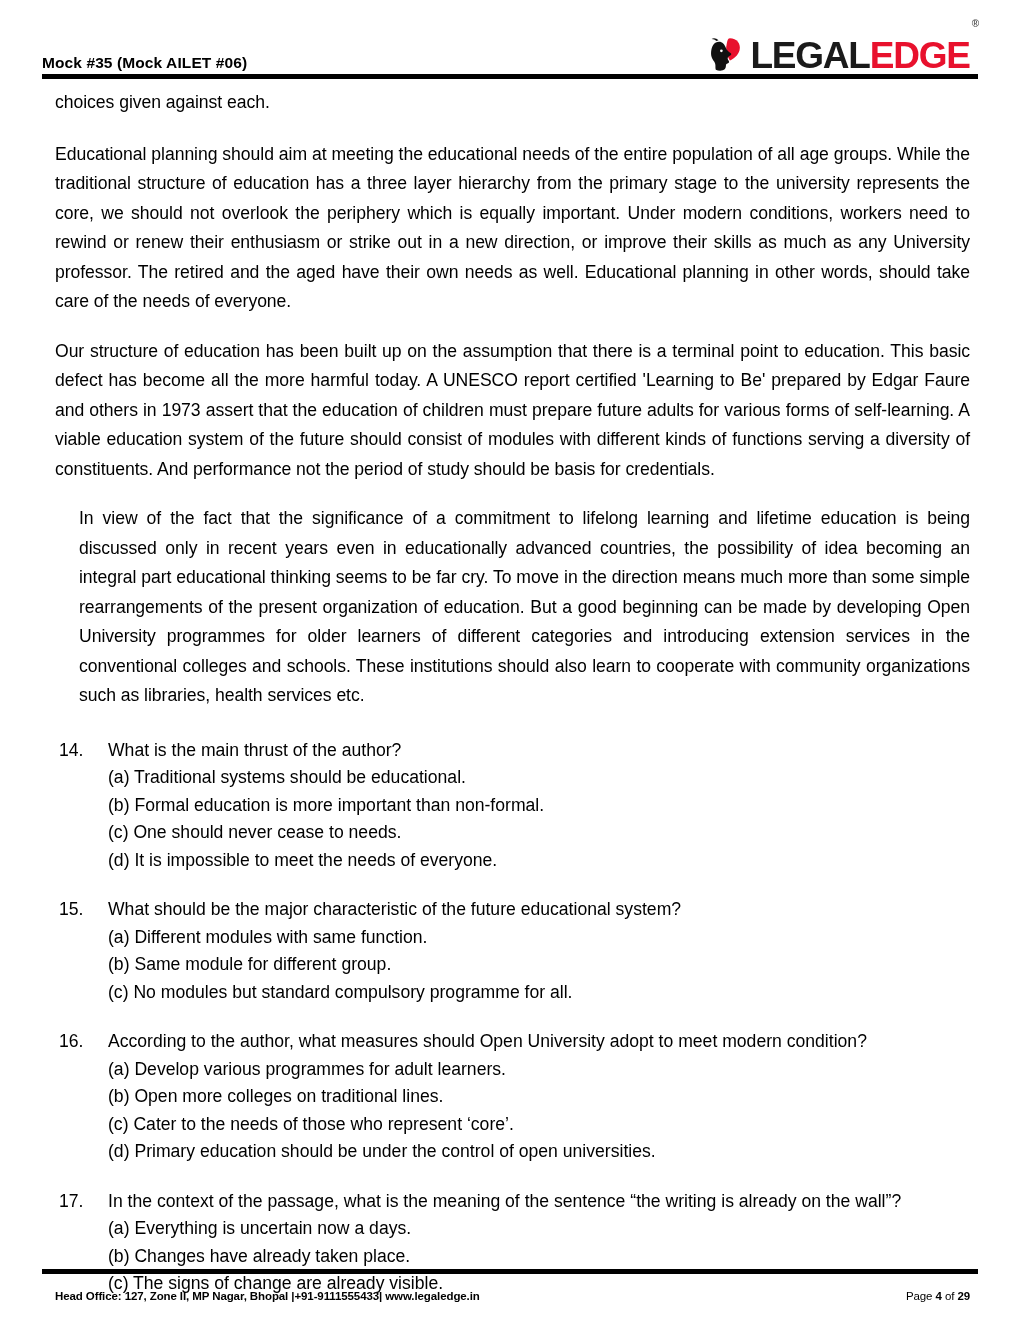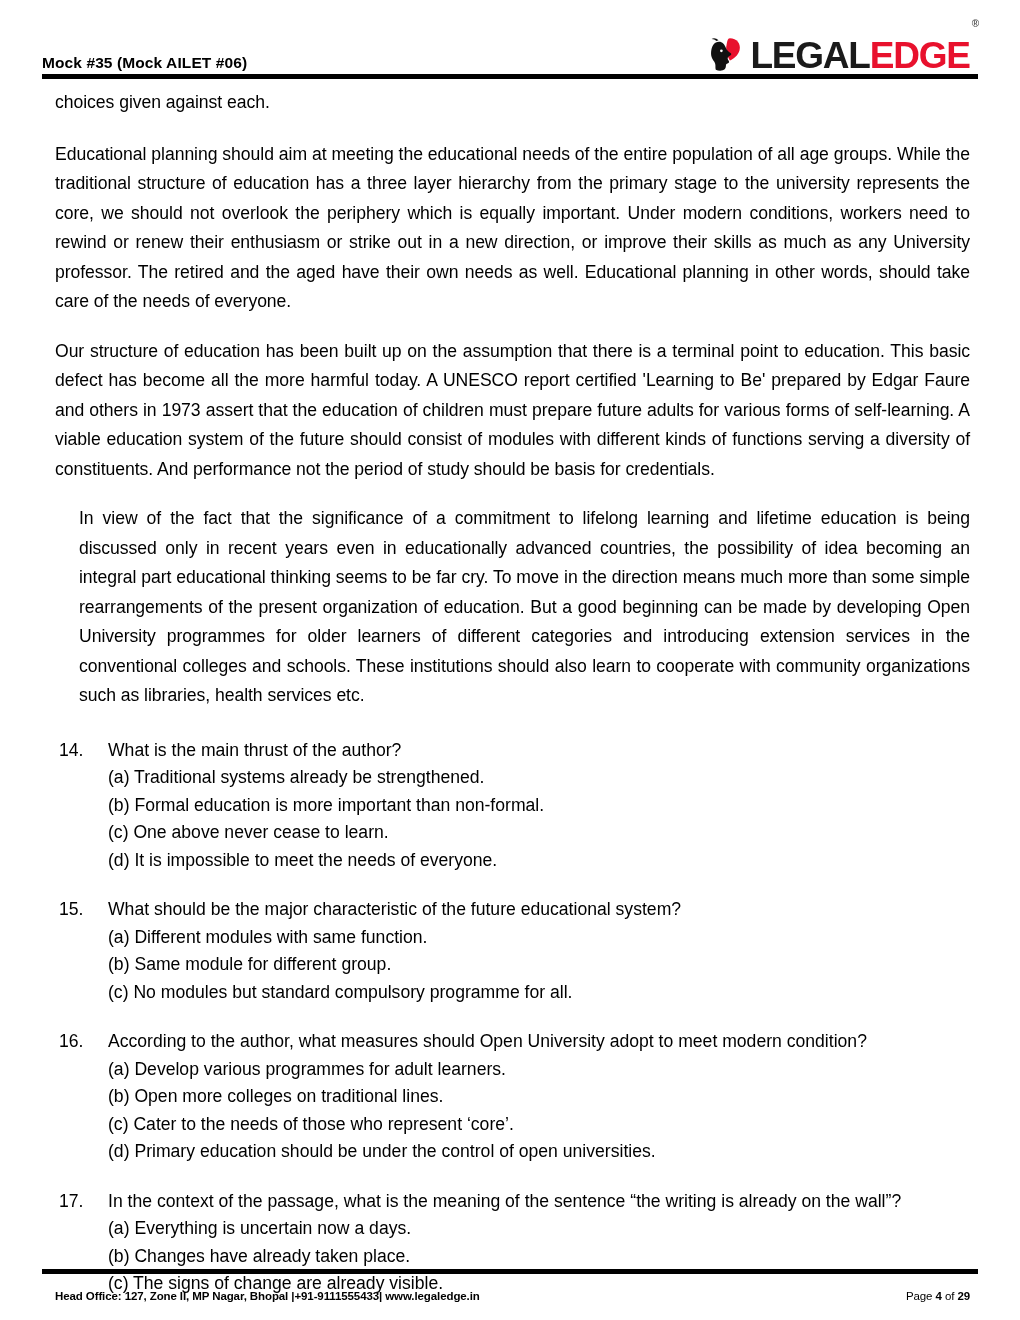"(a) Traditional systems already be" li { text: already be strengthened -> should be educational }
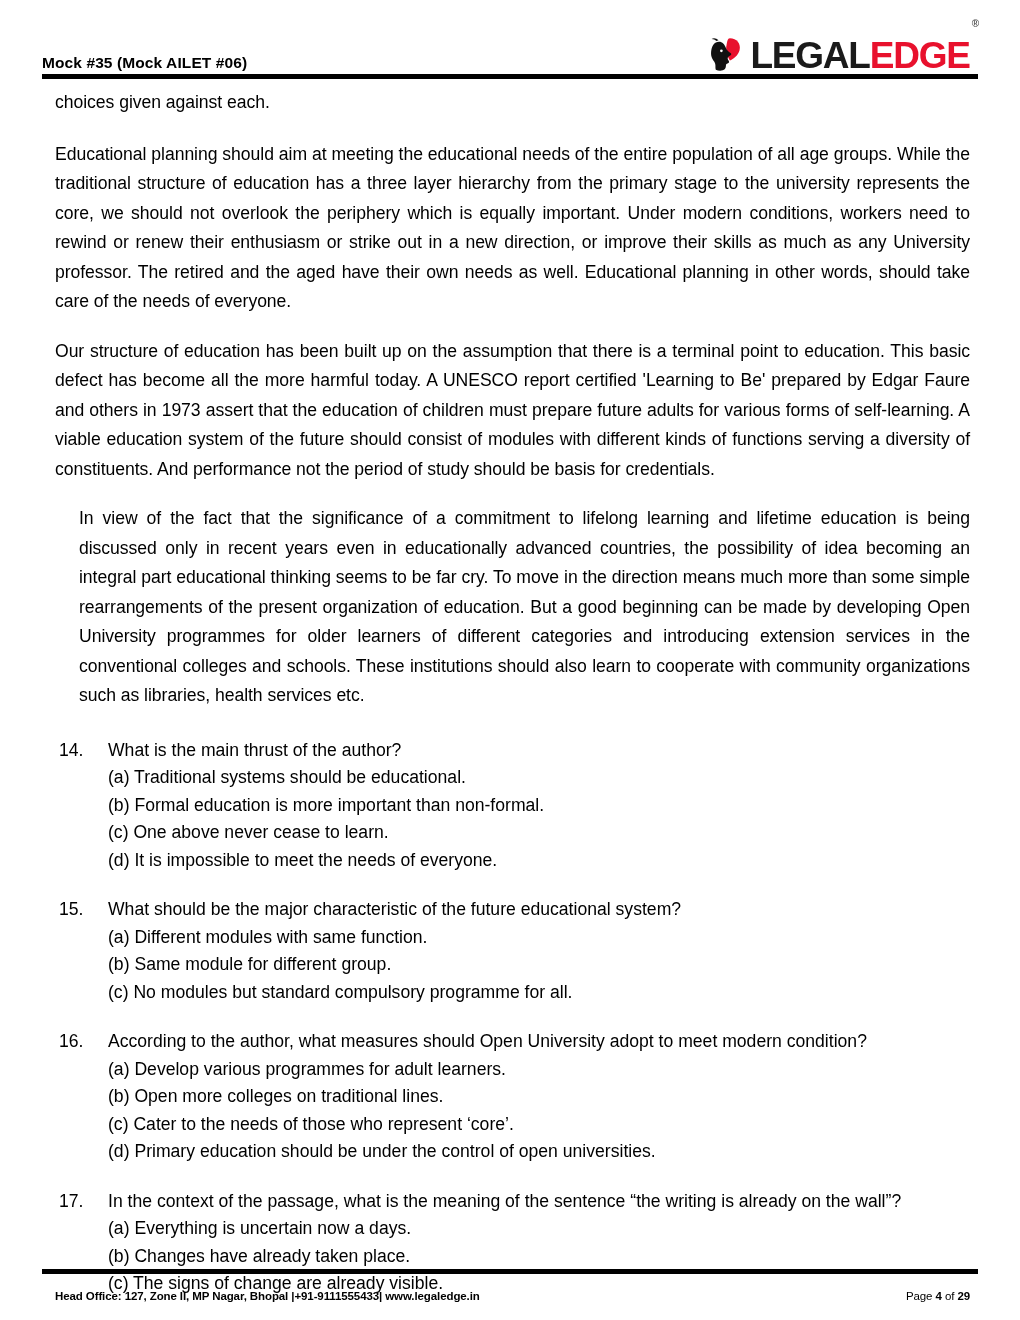"(c) One above never cease" li { text: above never cease to learn -> should never cease to needs }
